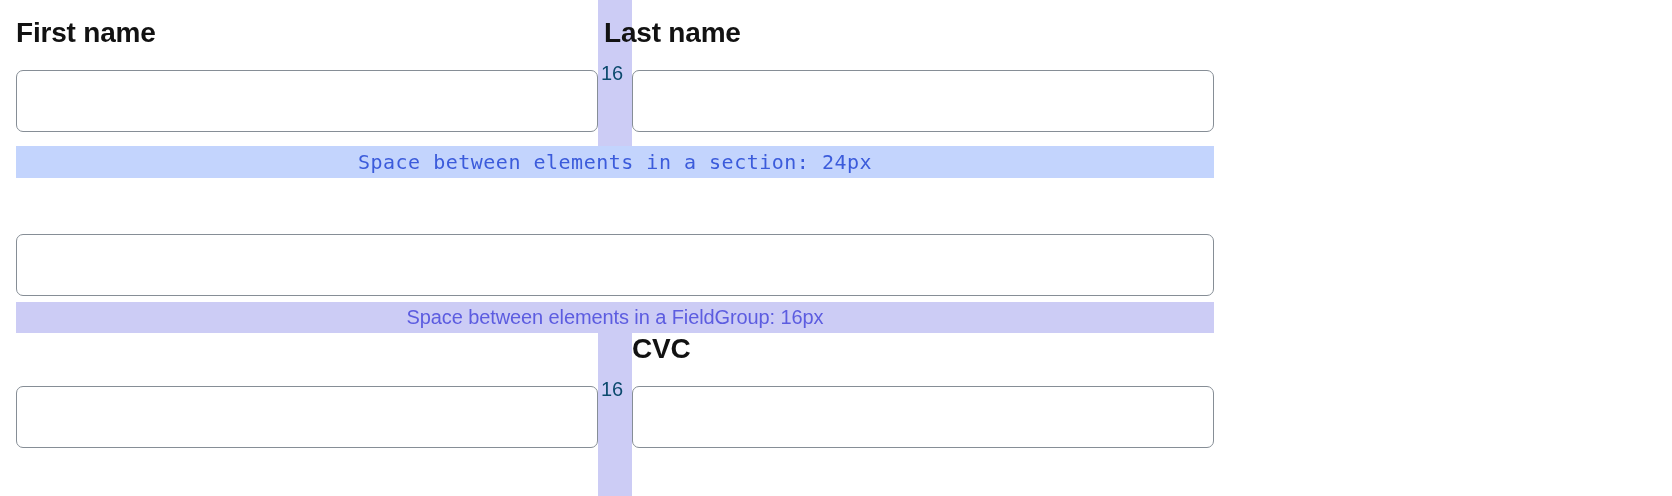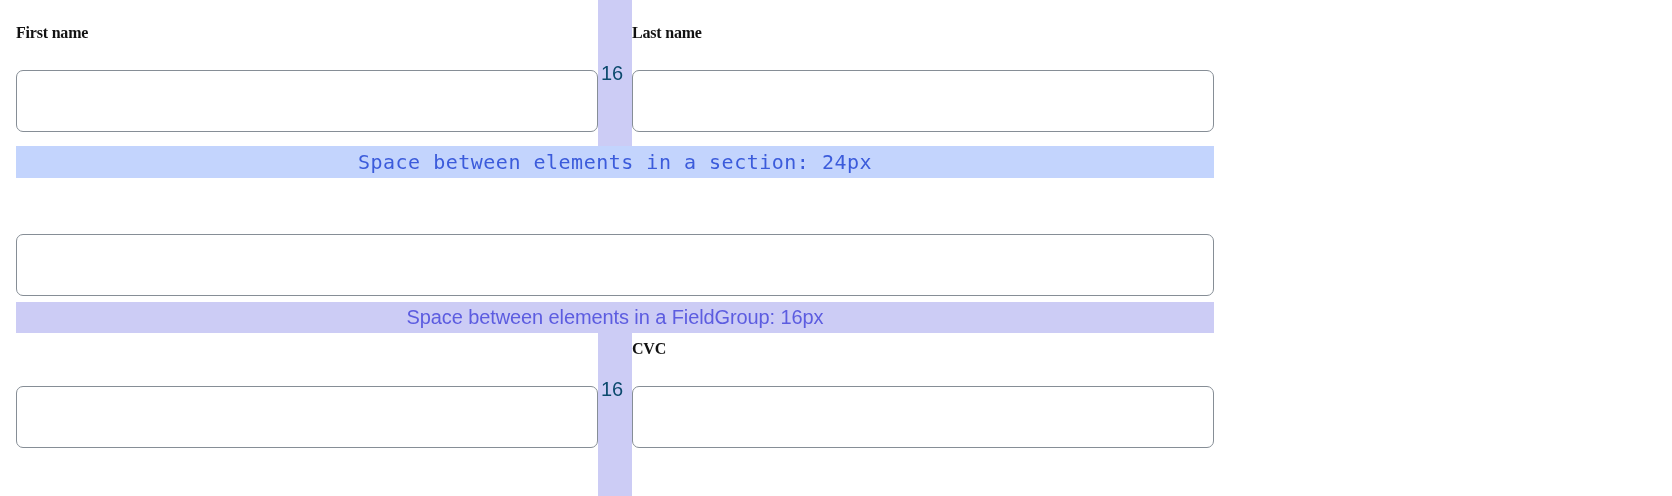"First name" .field-label { font-family: Liberation Serif, serif -> Liberation Sans, sans-serif; font-size: 16px -> 28px }
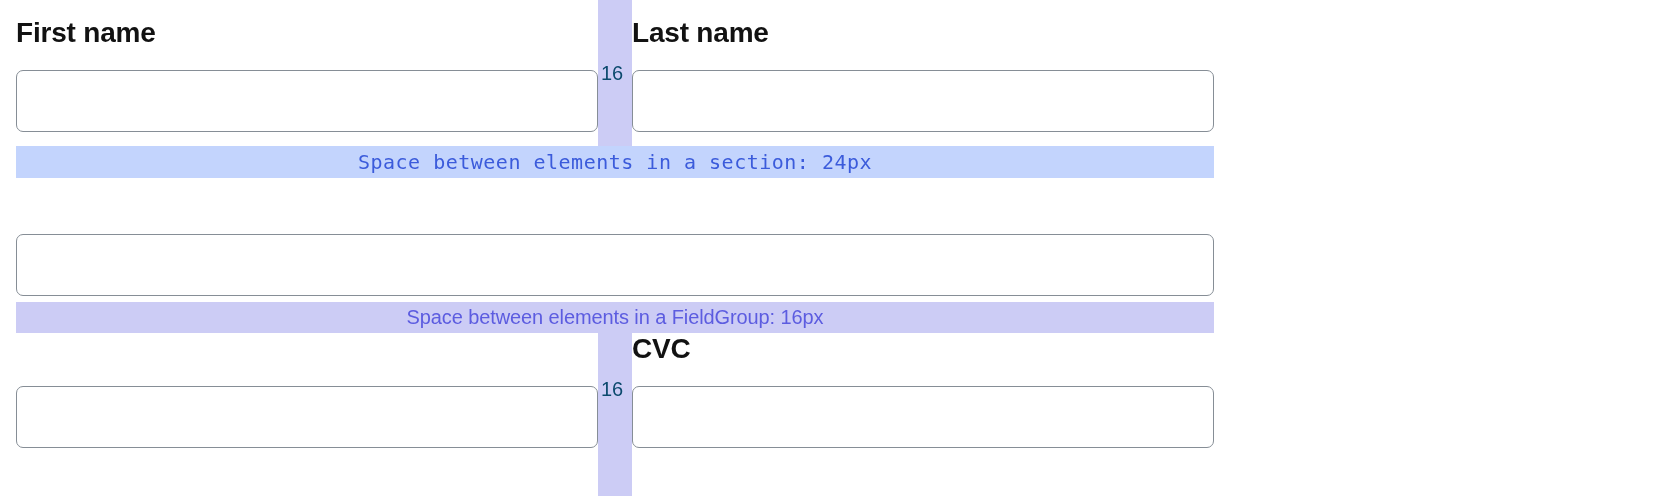"Last name" div.field-label { left: 632px -> 604px }
